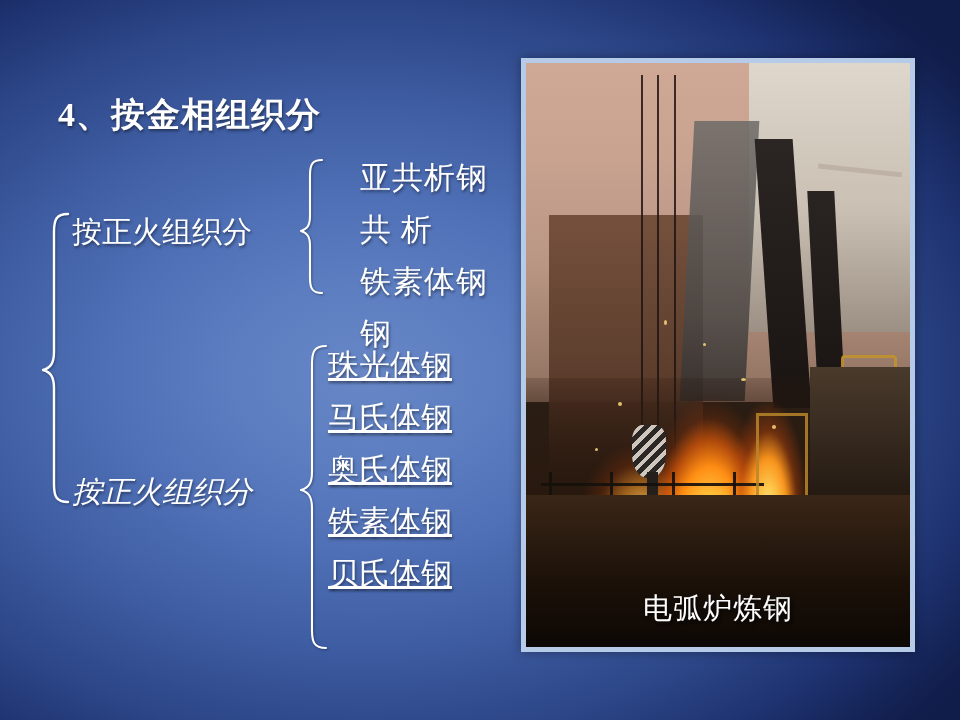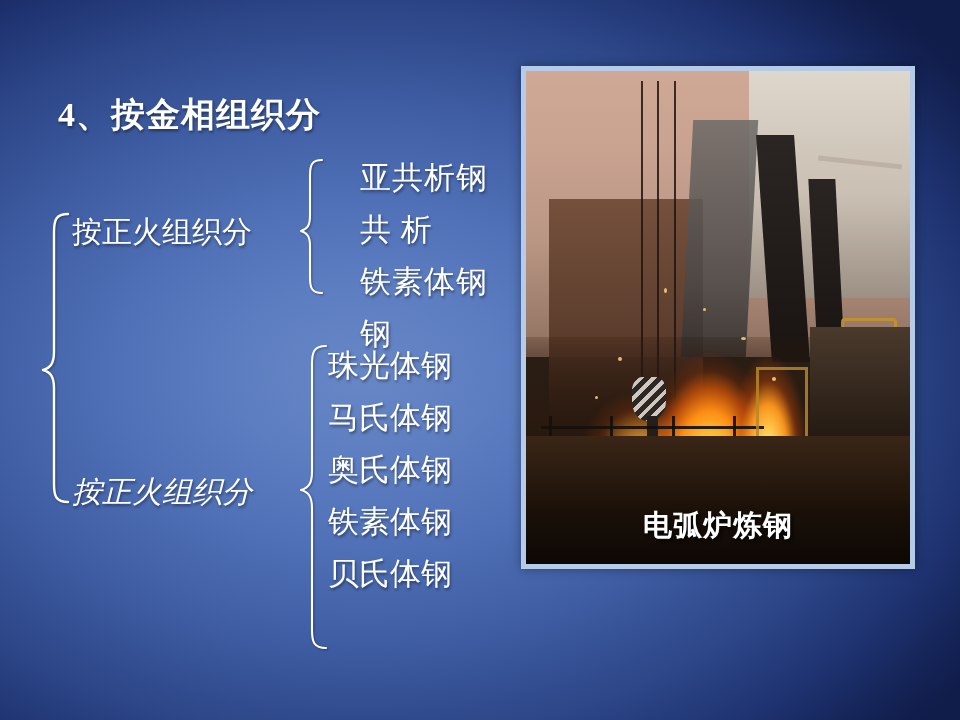"珠光体钢" .group-normal { text-decoration: none -> underline }
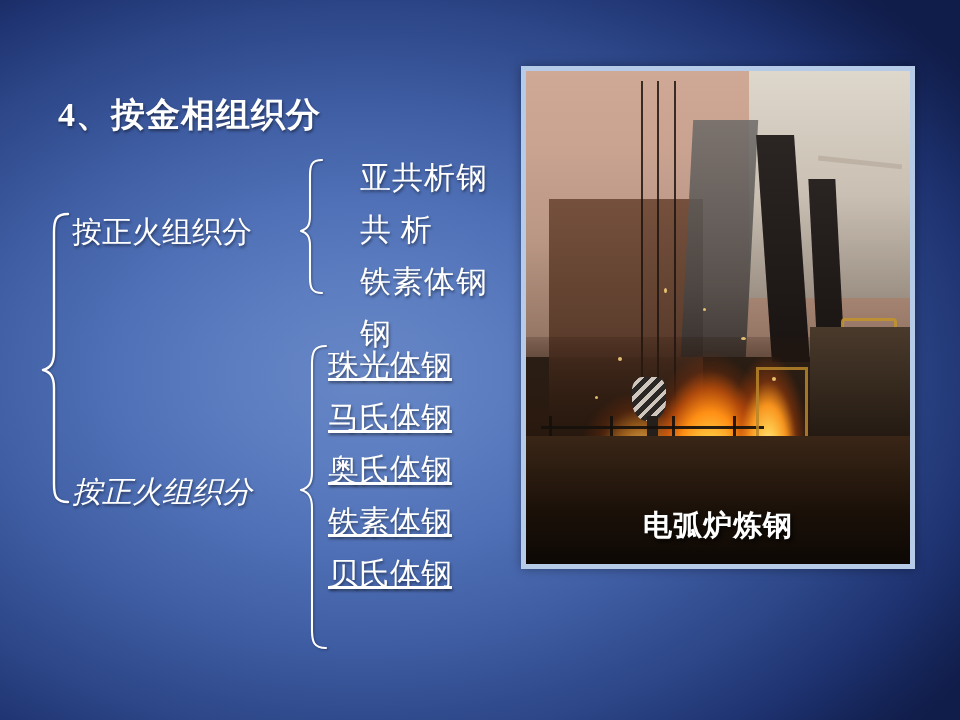"电弧炉炼钢" .photo-frame { font-weight: bold -> none; height: 503px -> 594px; top: 66px -> 58px }
